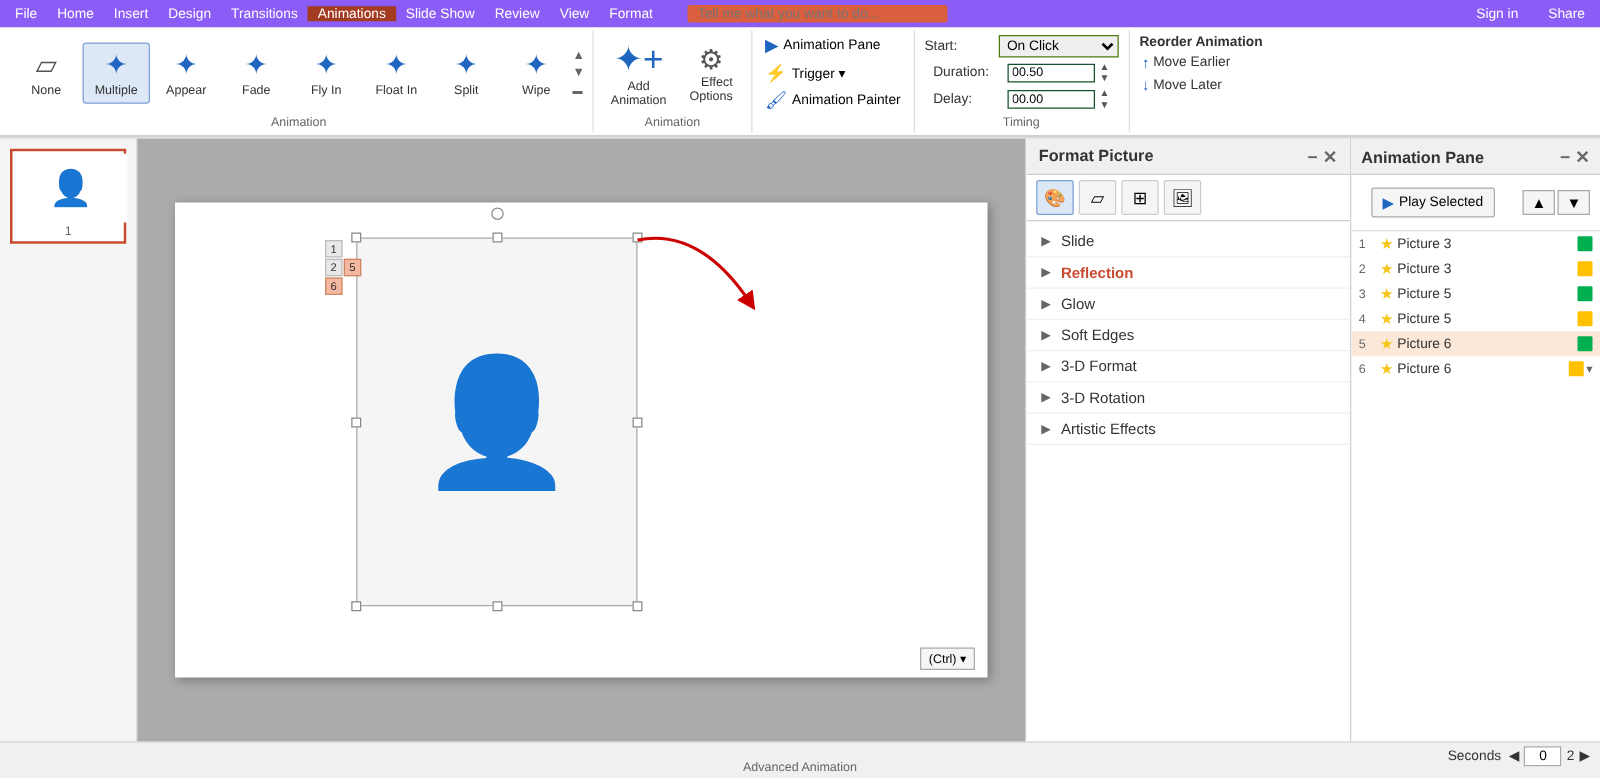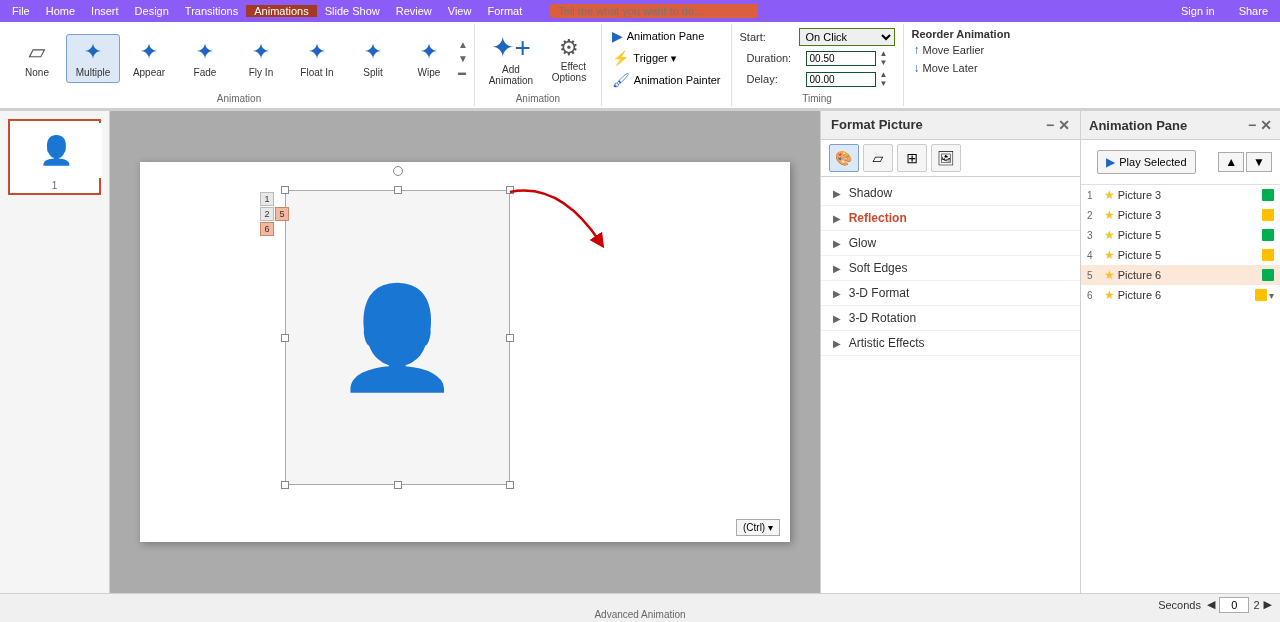"Shadow" span.opt-label { text: Shadow -> Slide }
